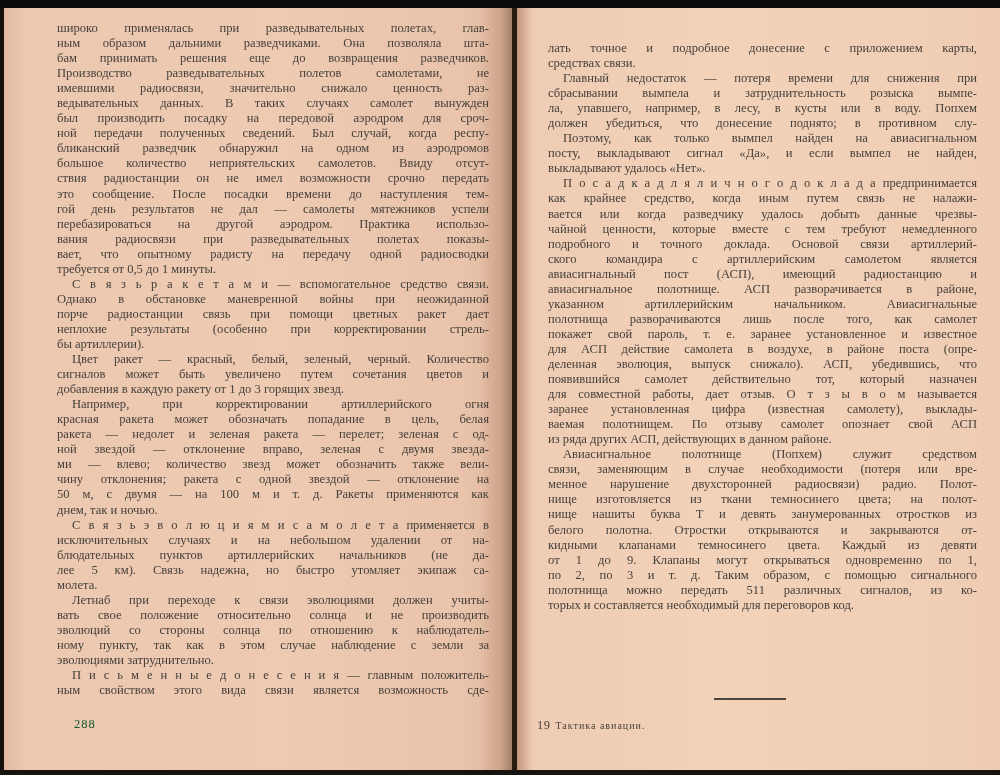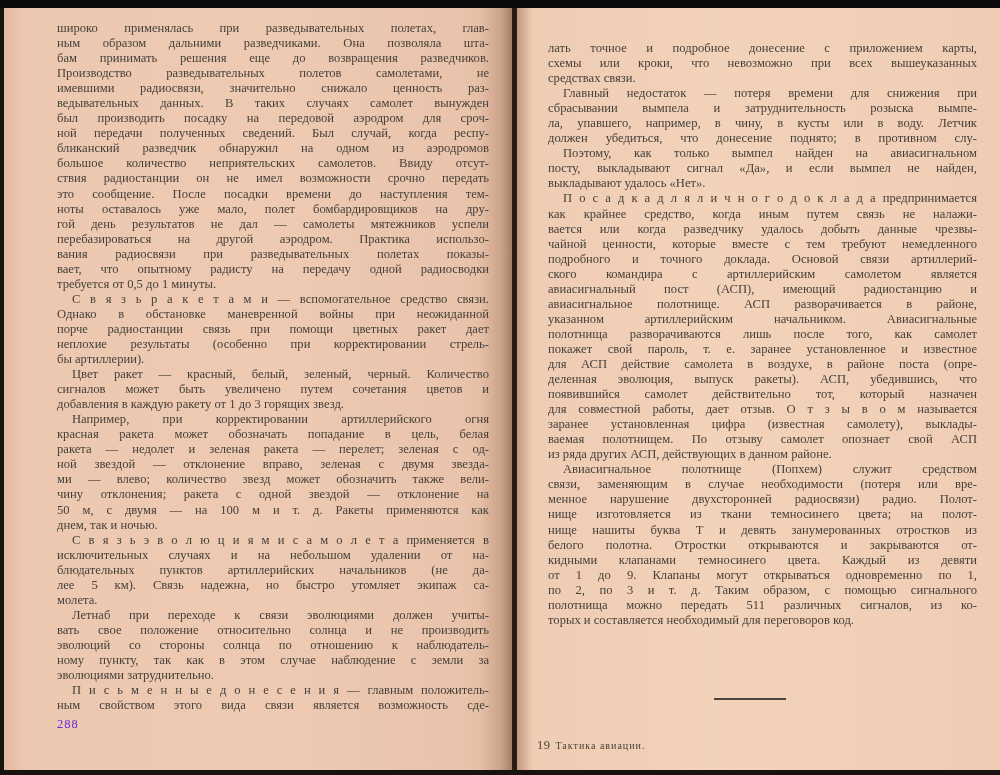"схемы или кроки, что невозможно" div.line { html: <div>схемы или кроки, что невозможно при всех вышеуказанных</div> -> none }
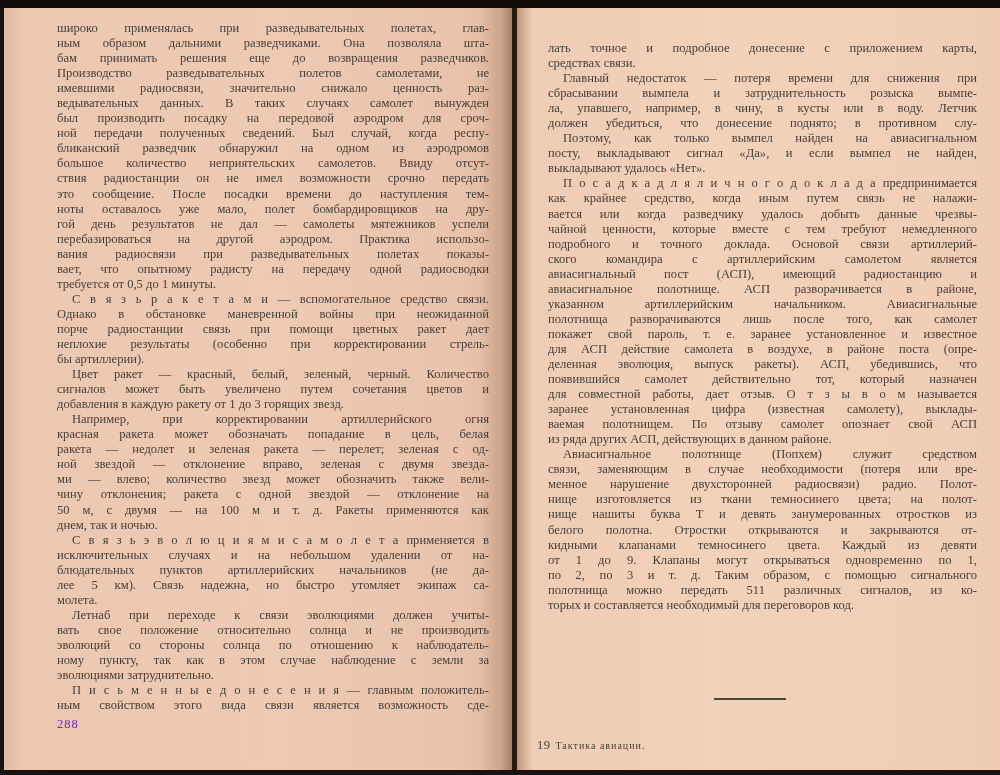"ла, упавшего, например, в чину," div.line { text: чину, в кусты или в воду. Летчик -> лесу, в кусты или в воду. Попхем }
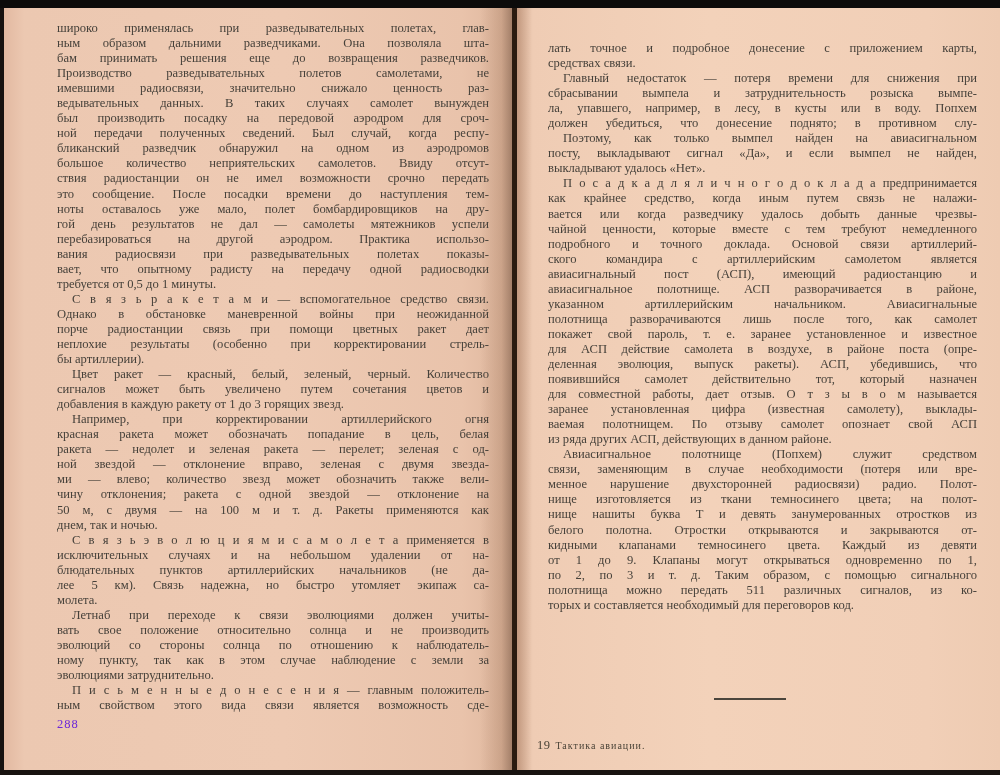"ноты оставалось уже мало, полет" div.line { html: <div>ноты оставалось уже мало, полет бомбардировщиков на дру-</div> -> none }
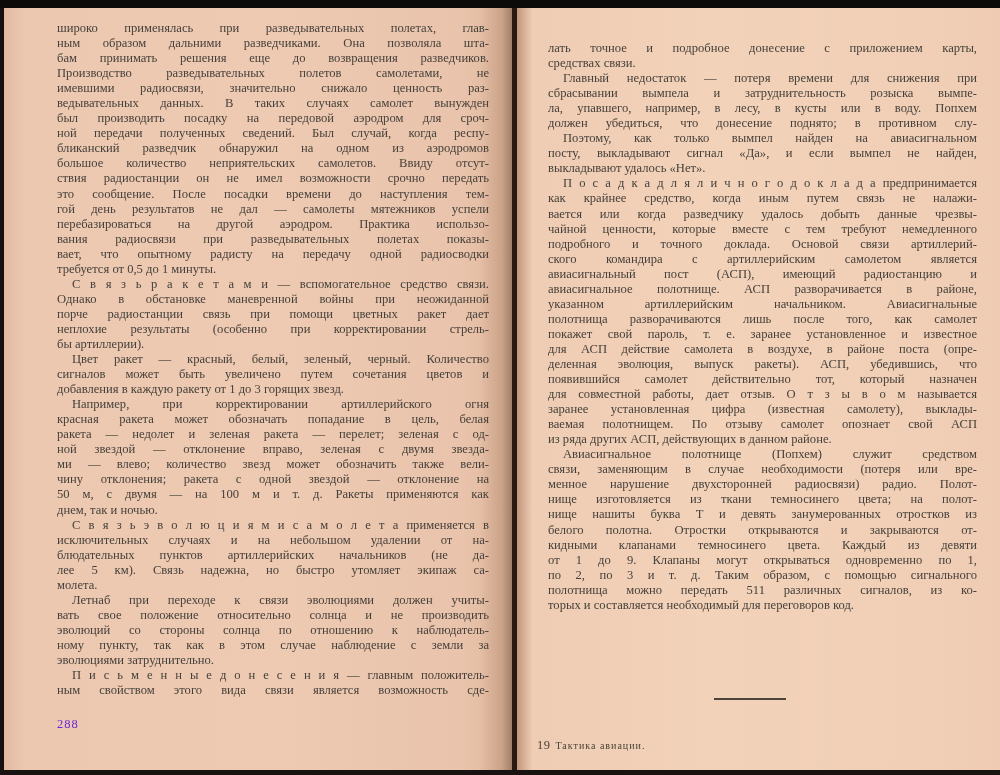"деленная эволюция, выпуск ракеты). АСП," div.line { text: ракеты -> снижало }
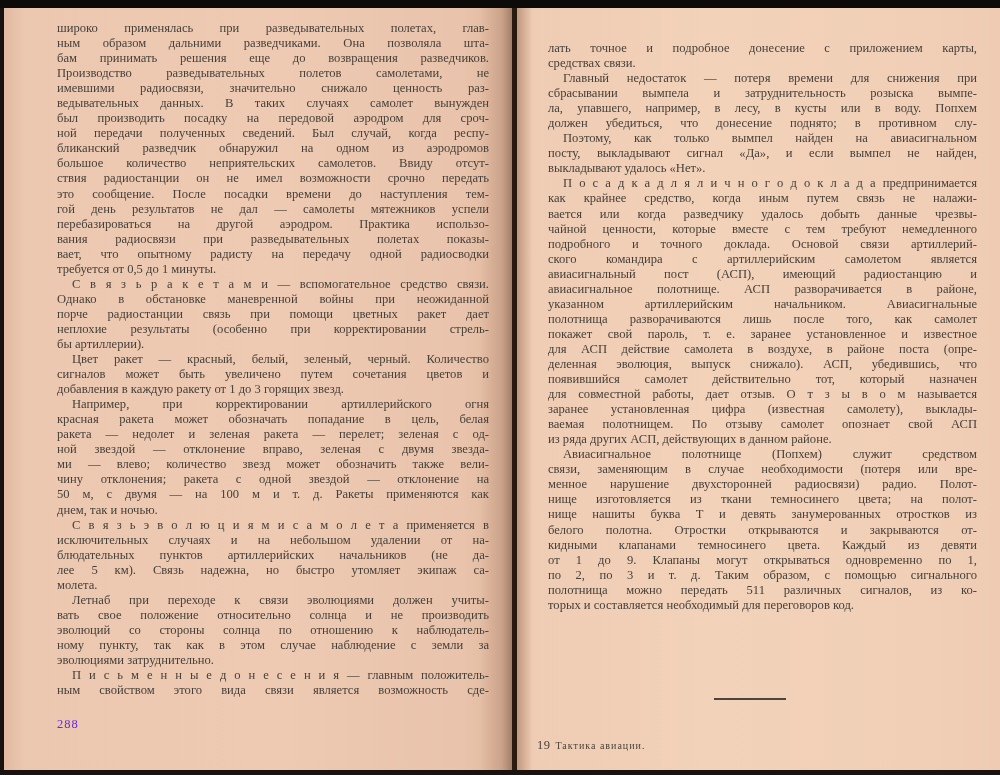"288" .page-number { color: #6d28d9 -> #14532d; left: 57px -> 74px }
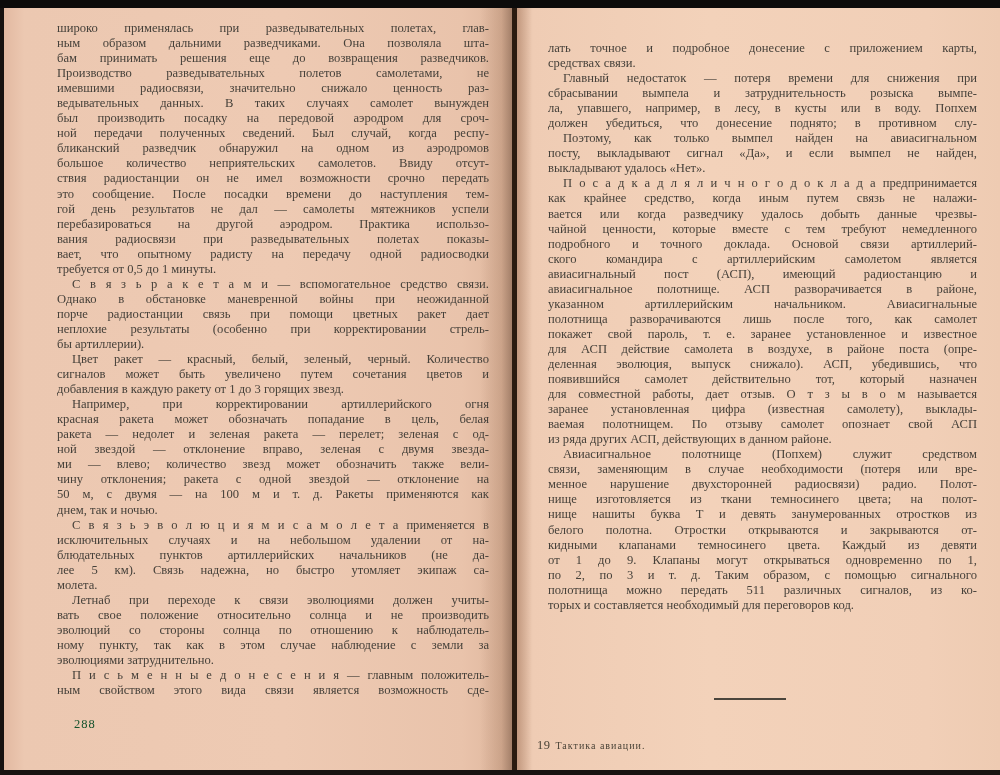"19 Тактика авиации." .page-footer { margin-top: 20px -> none }
